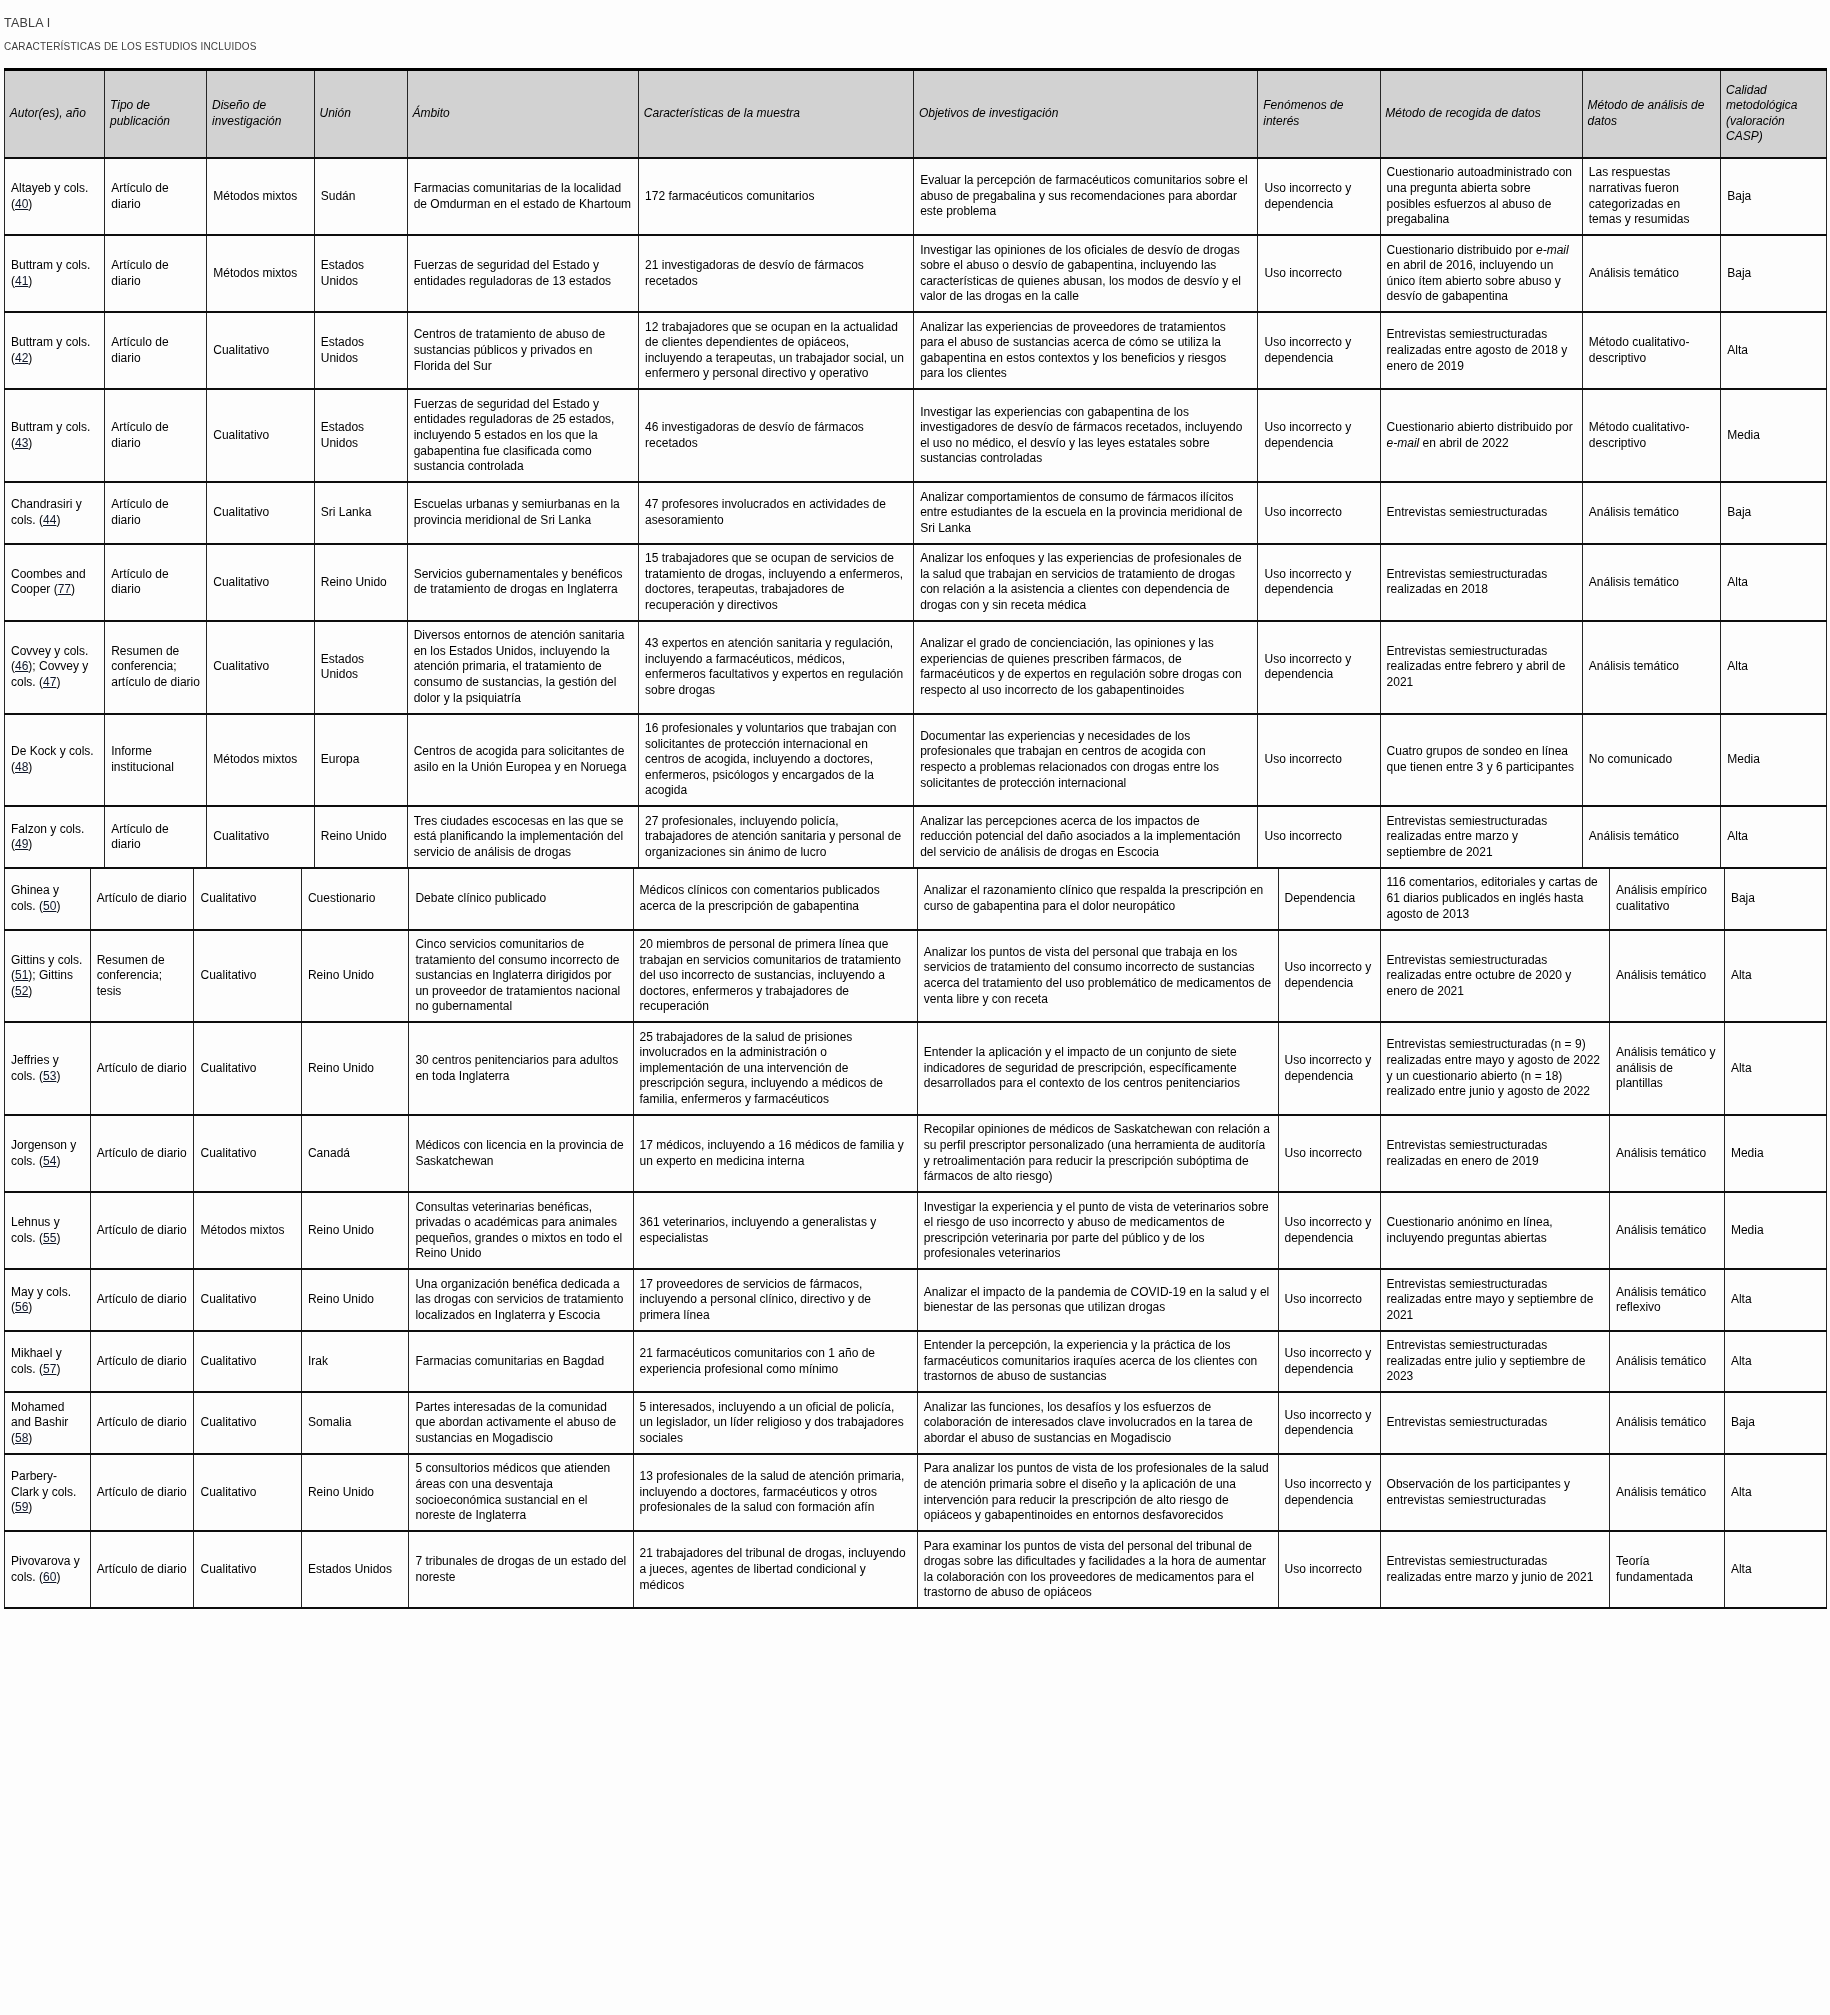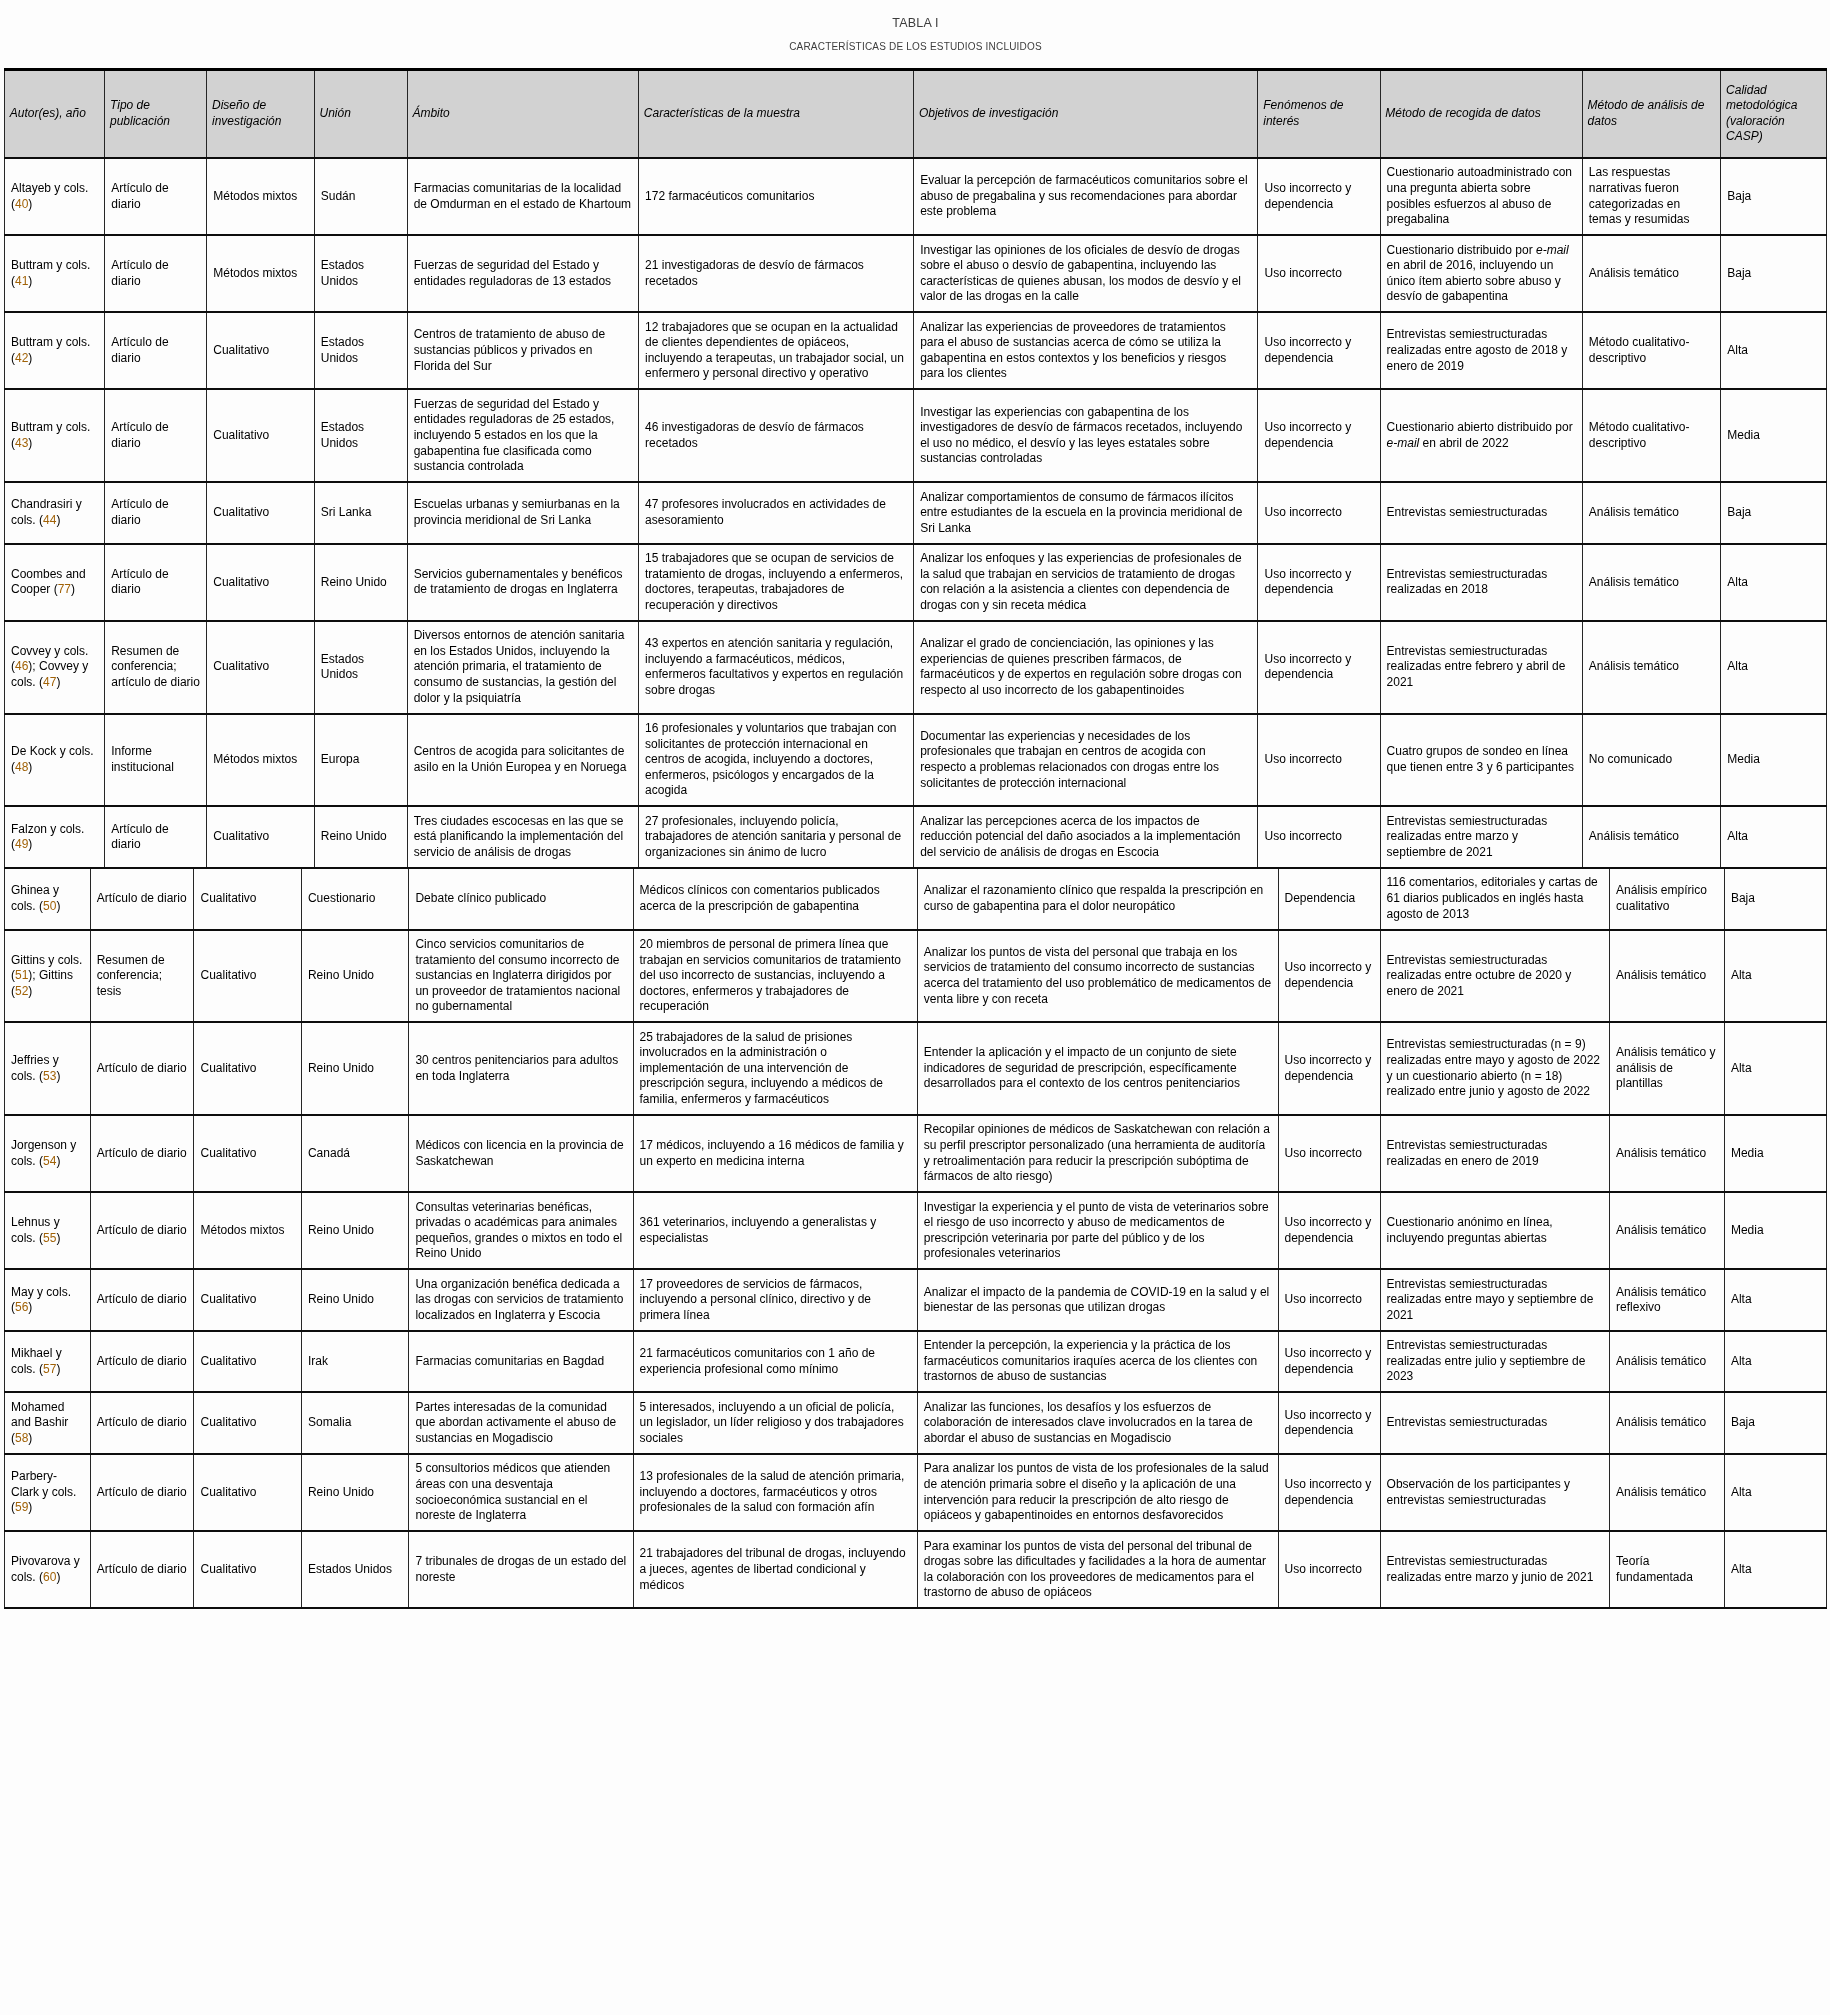"TABLA I" .title-block { text-align: center -> left }
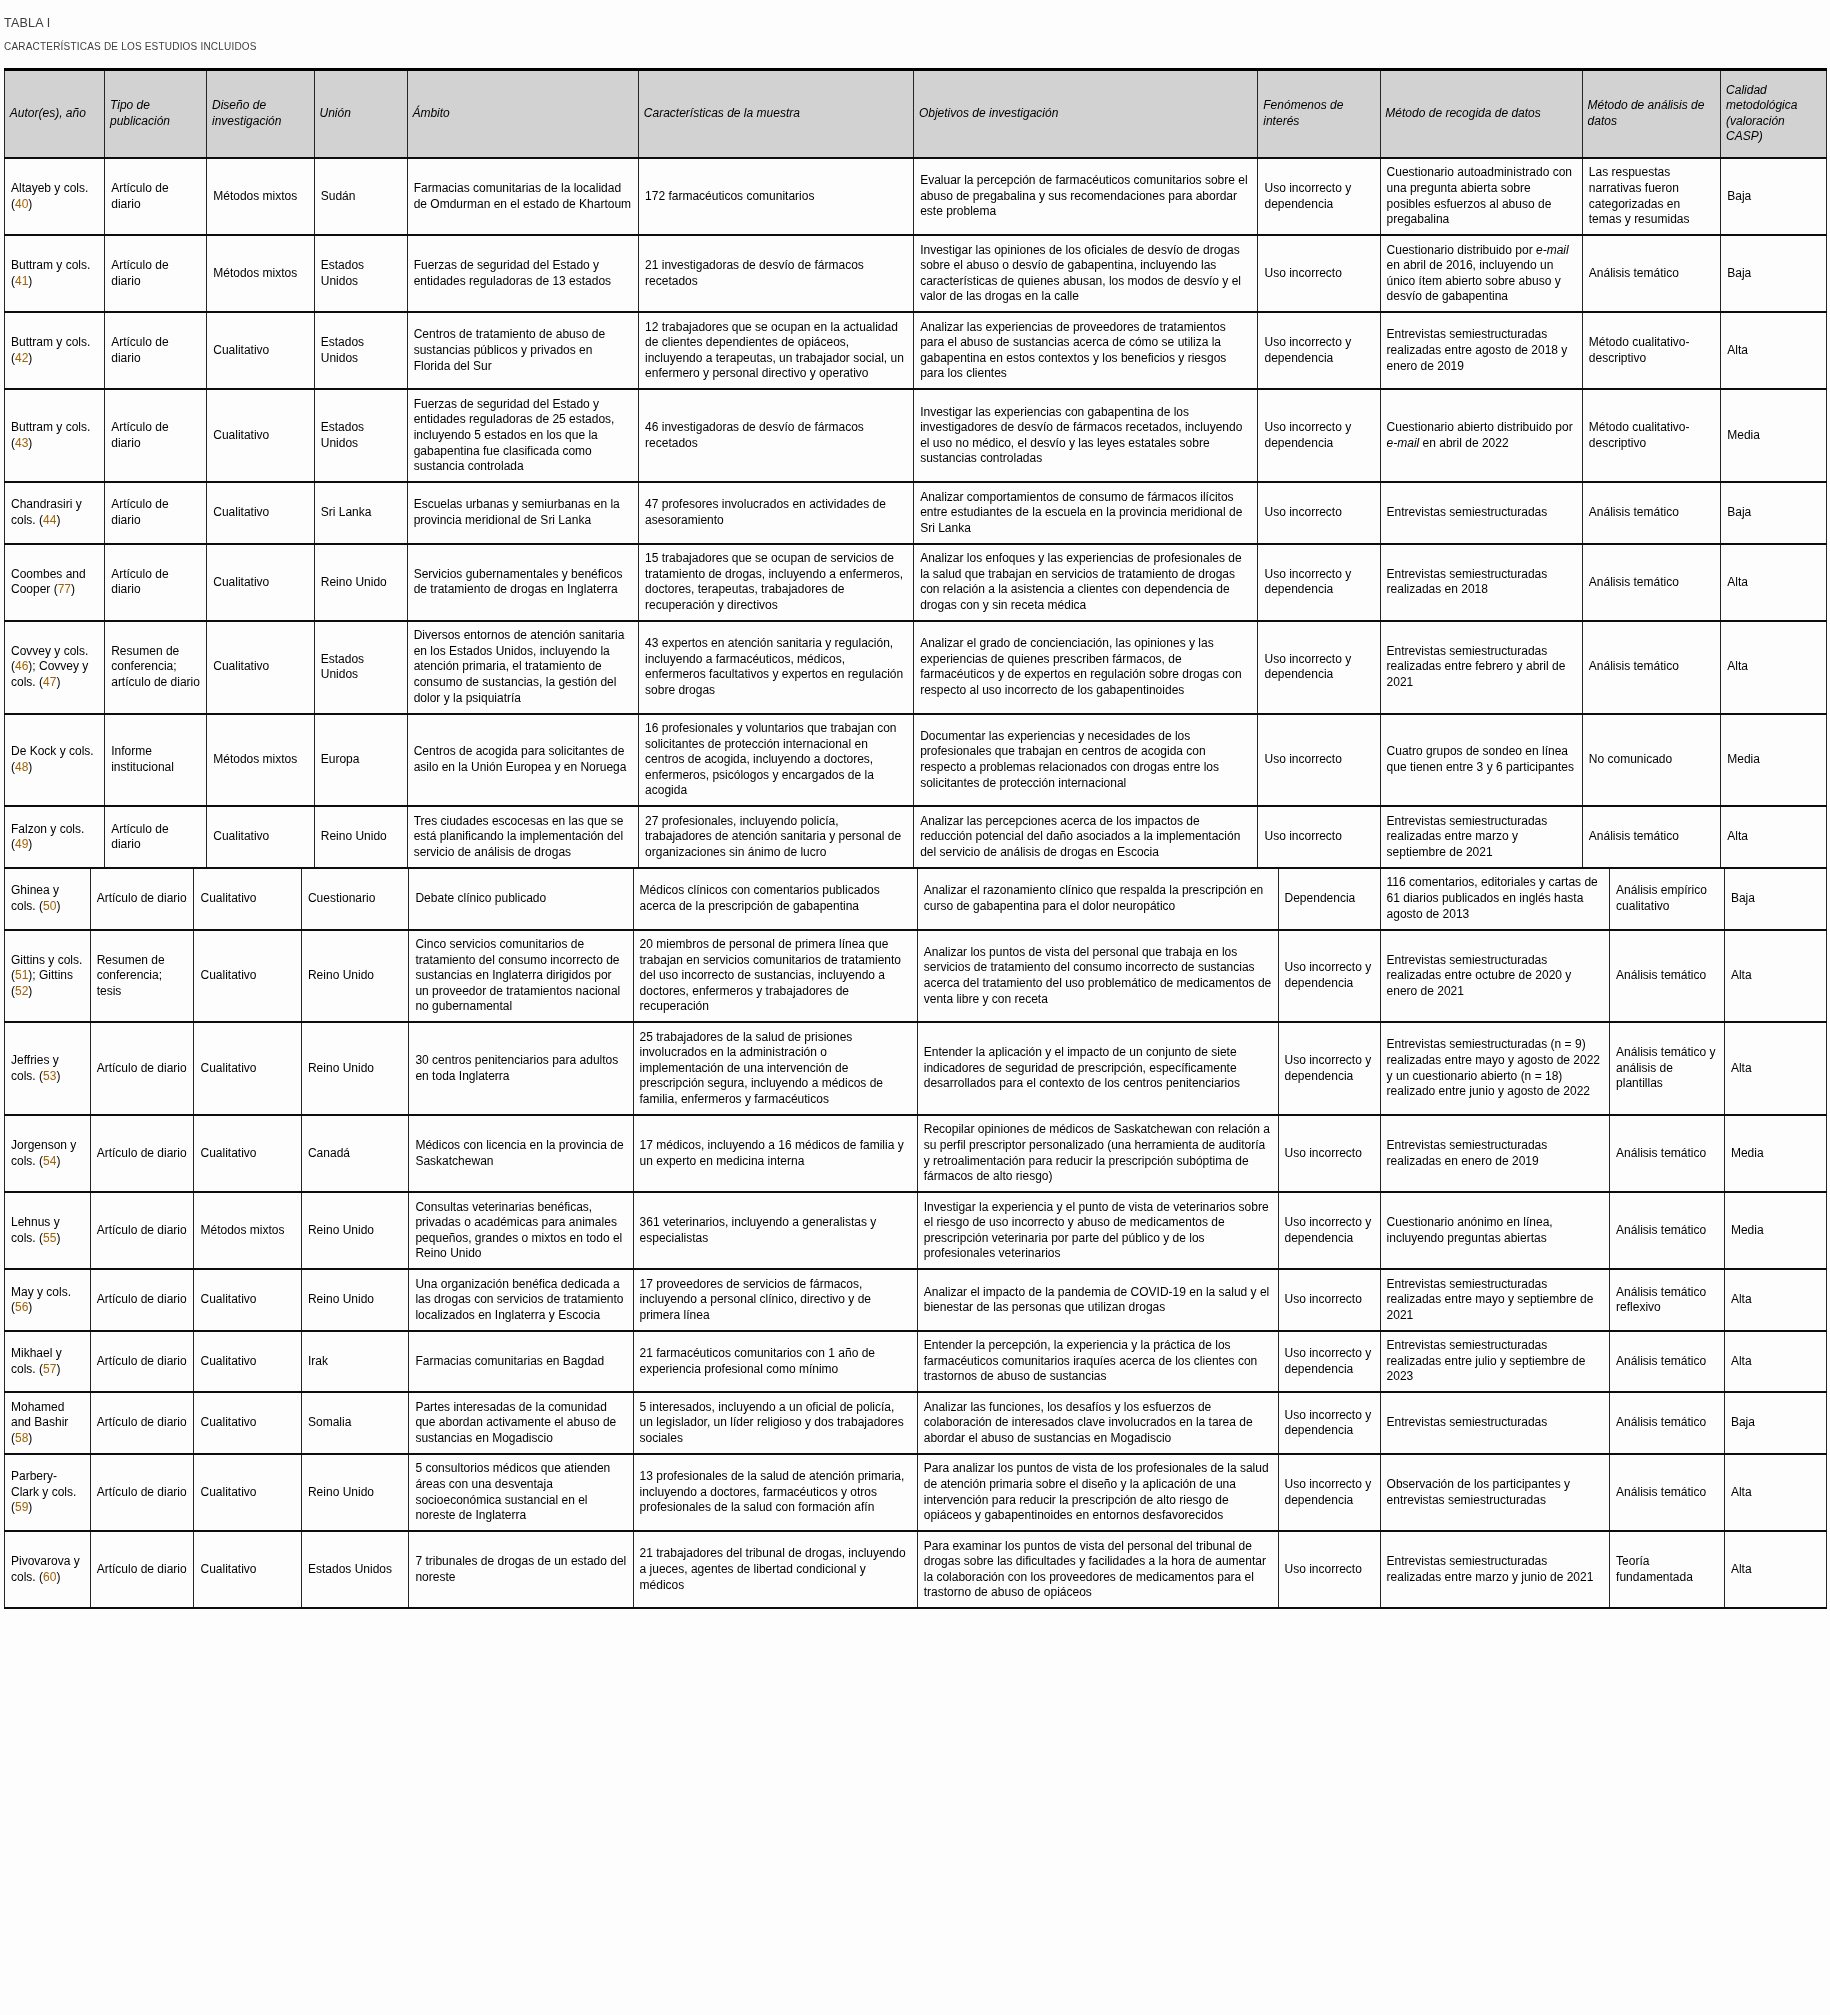"40" a.ref { color: #a16207 -> #0f172a; text-decoration: none -> underline }
